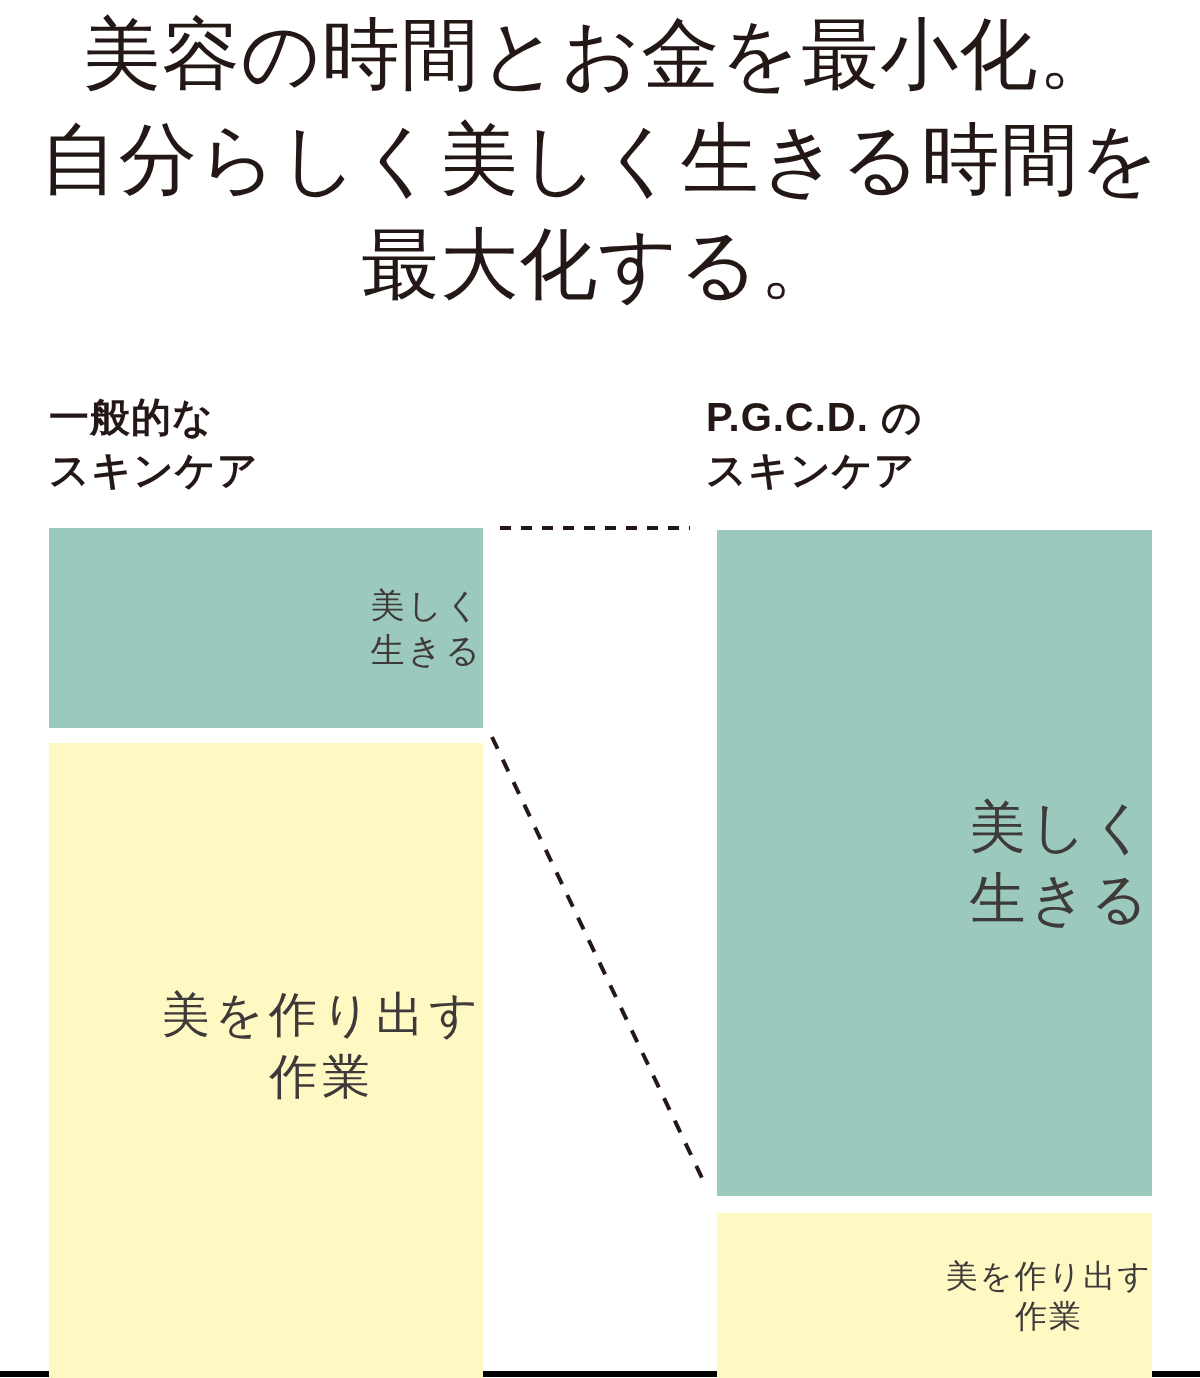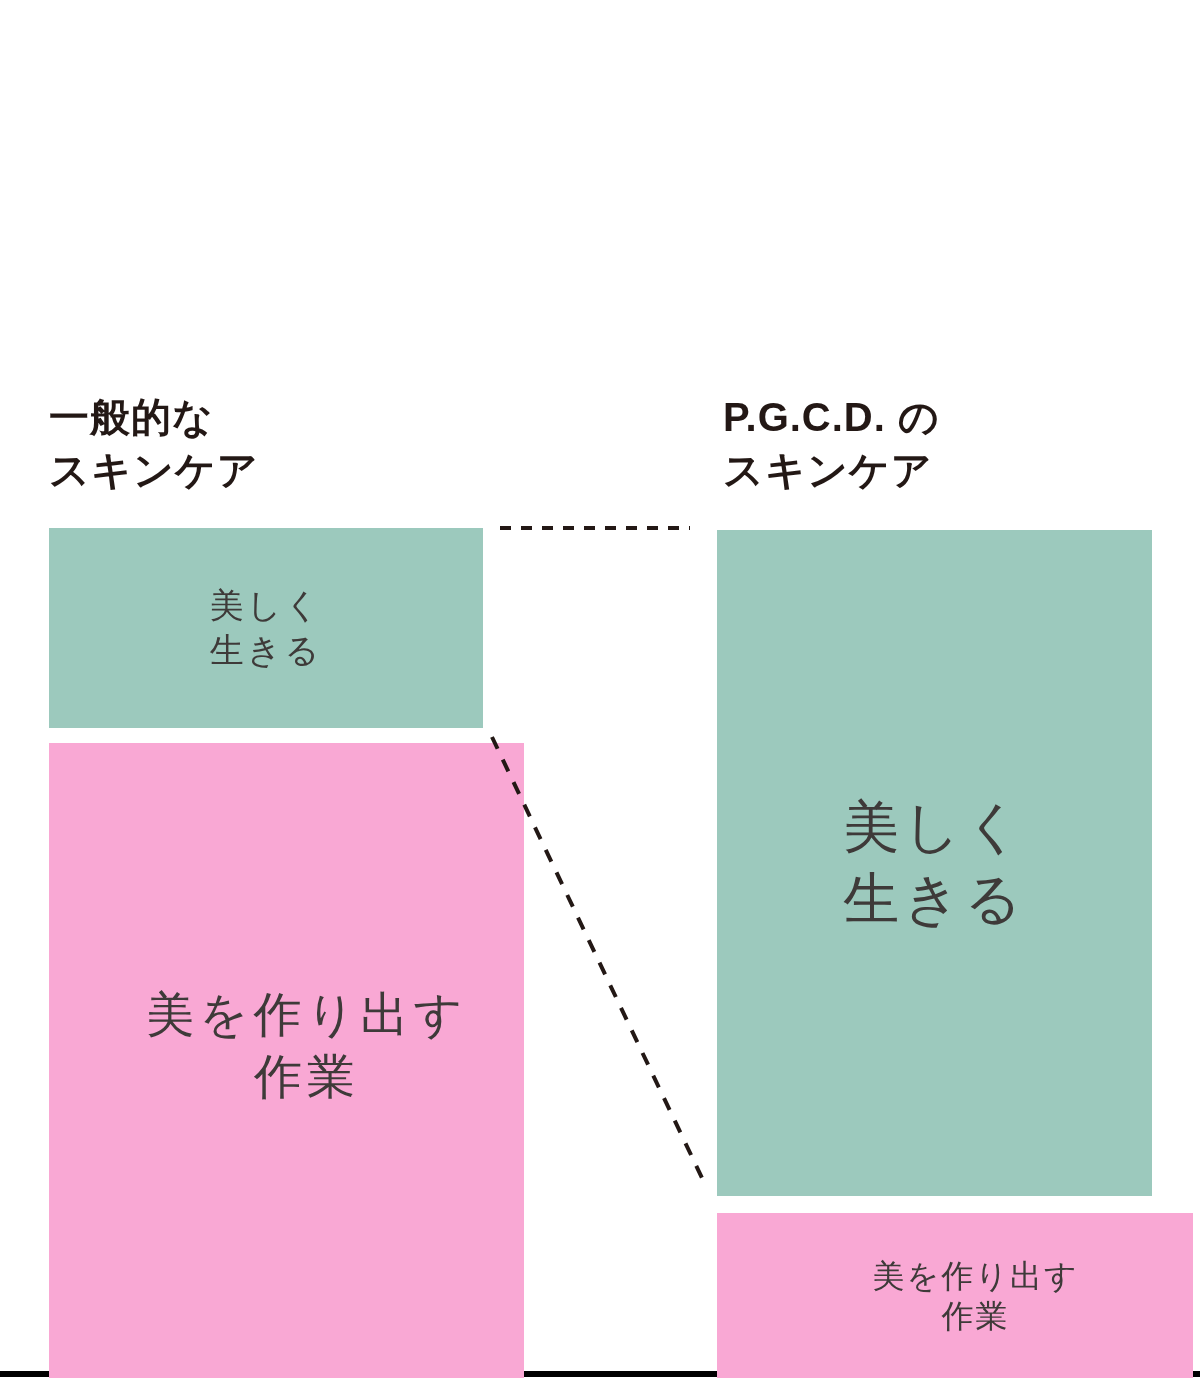"美容の時間とお金を最小化。" h1.headline { html: none -> <h1>美容の時間とお金を最小化。 自分らしく美しく生きる時間を 最大化する。</h1> }
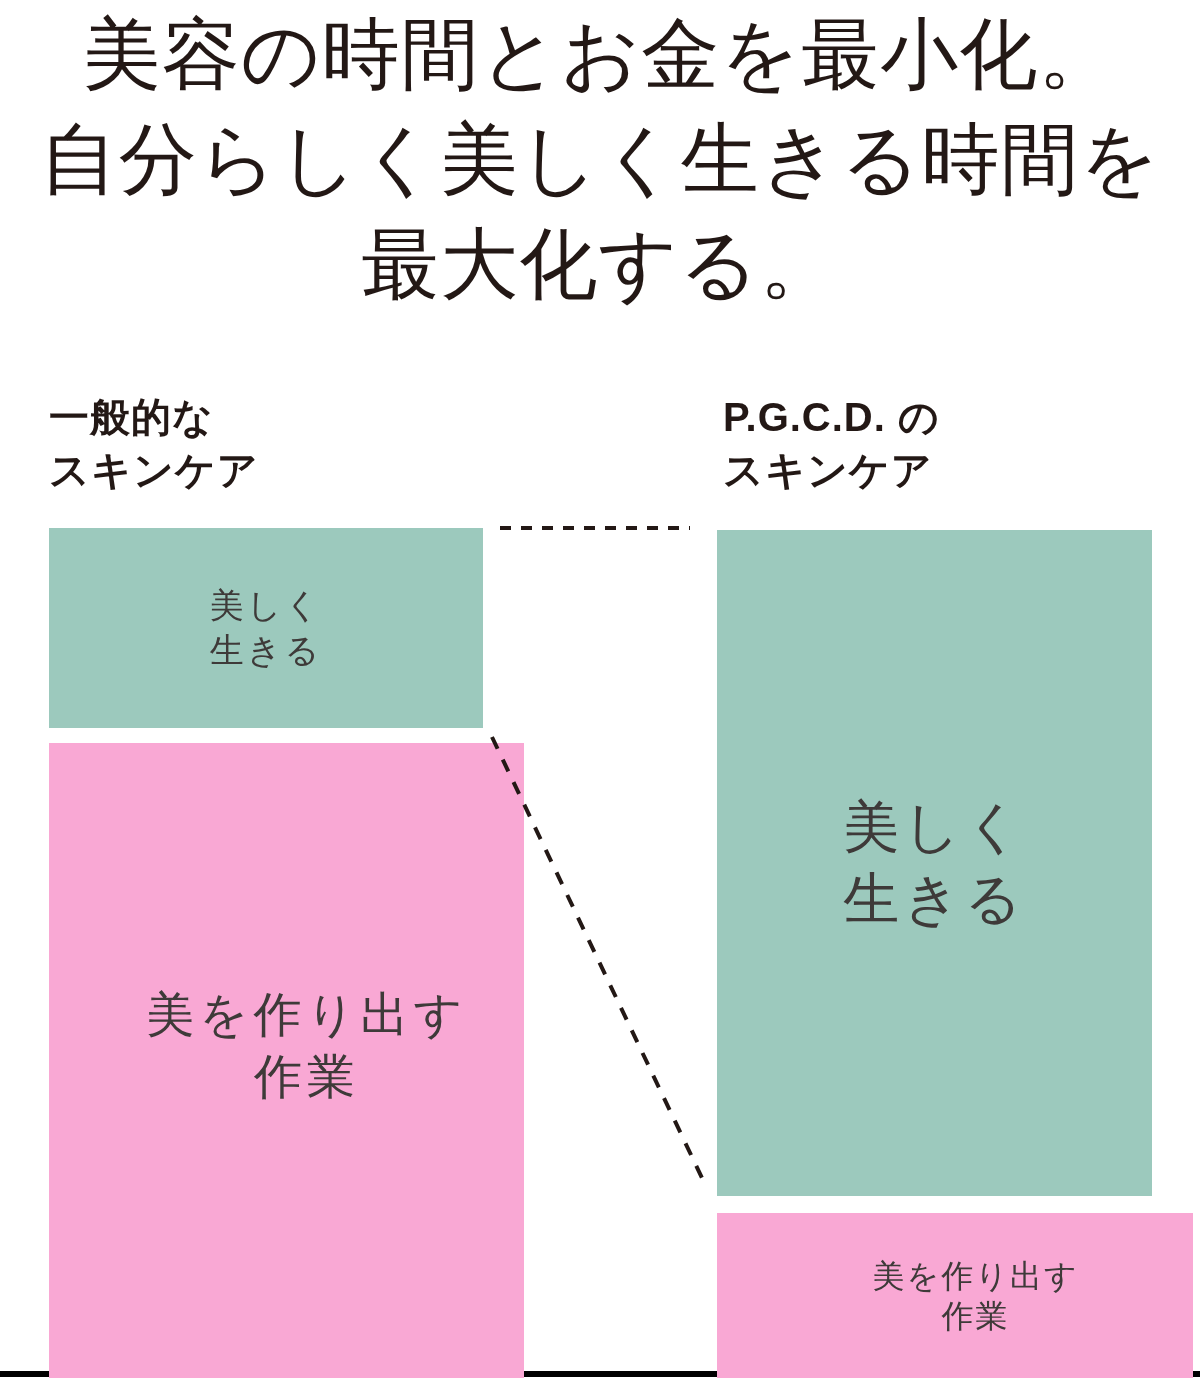"P.G.C.D. の" .col-header.right { left: 723px -> 706px }
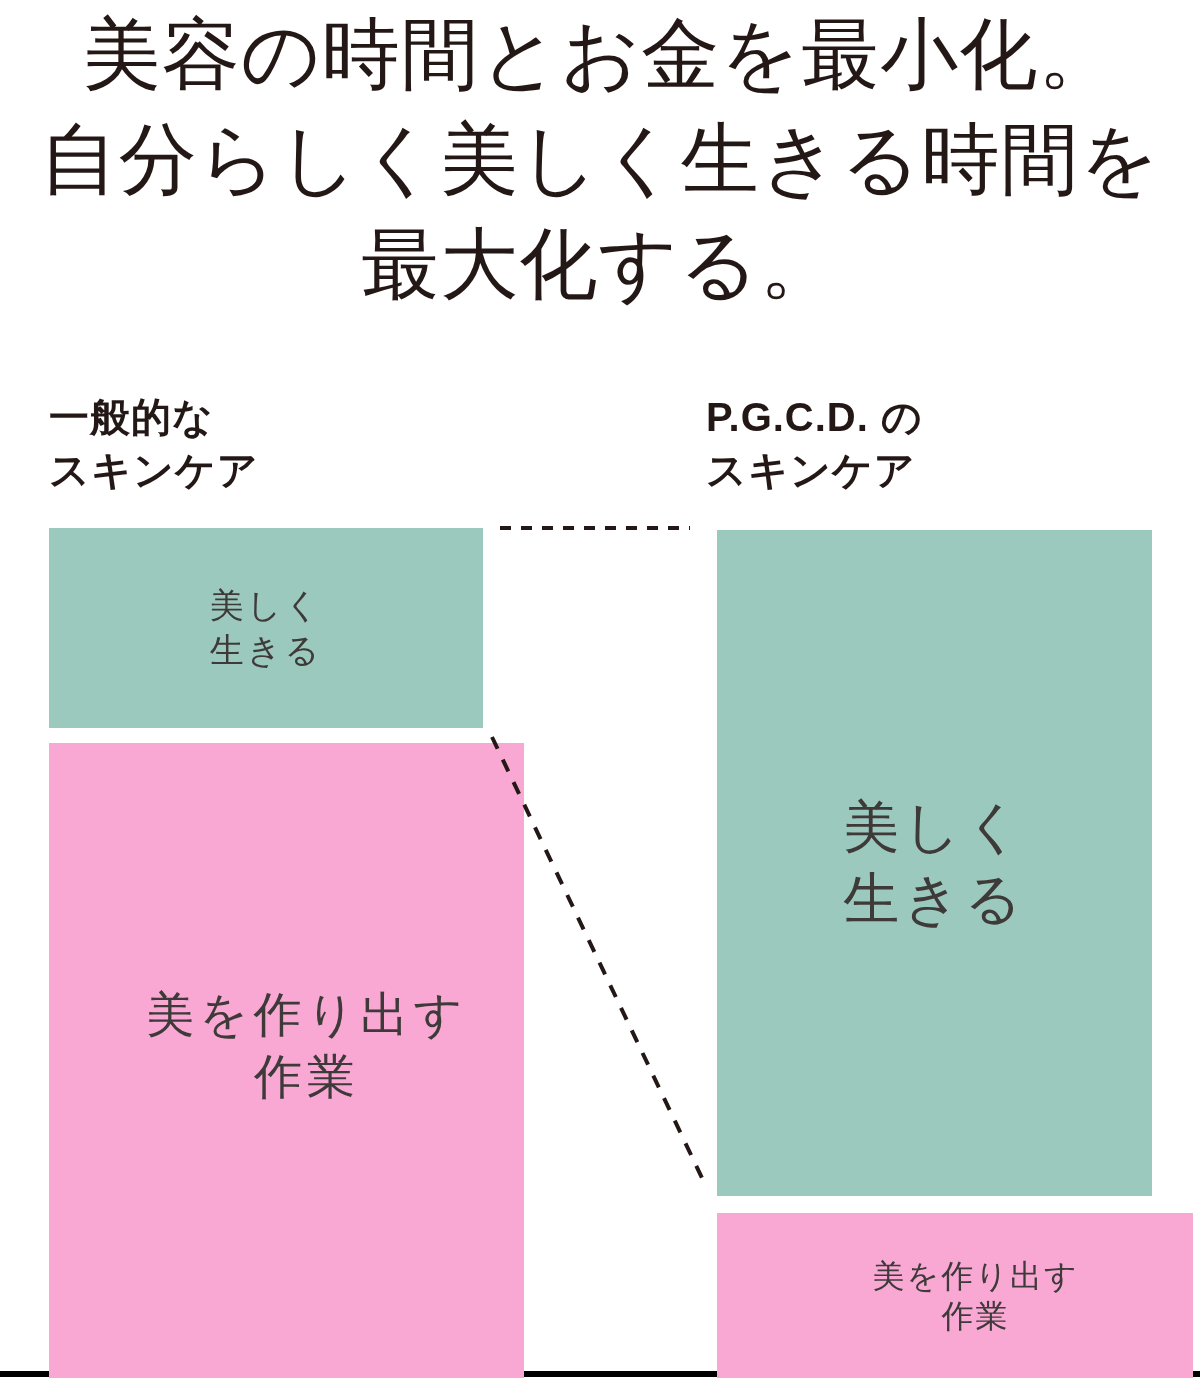"美しく" .box { justify-content: center -> flex-end }
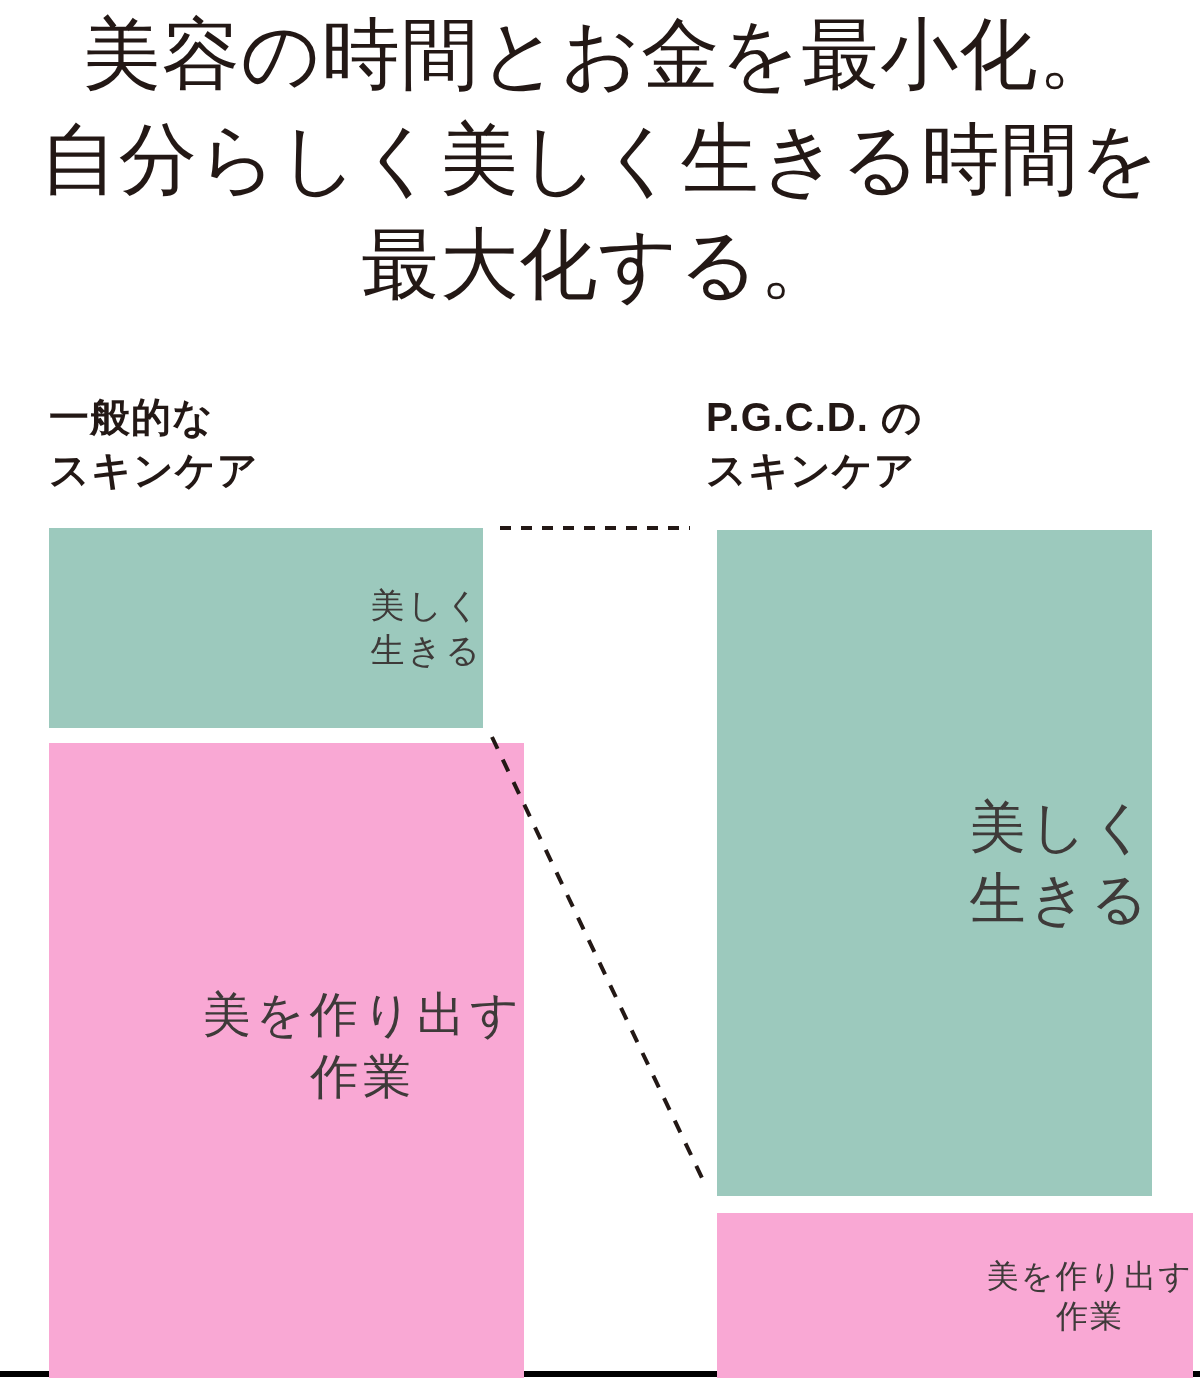"美を作り出す" .gray { background: #f9a8d4 -> #fef9c3; padding-left: 41px -> none }
